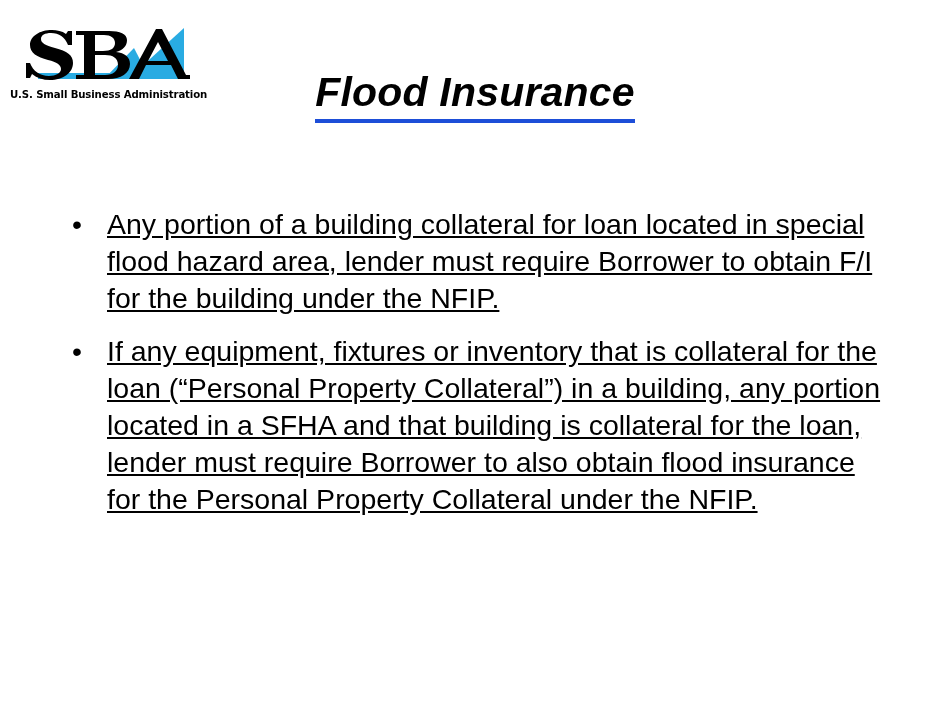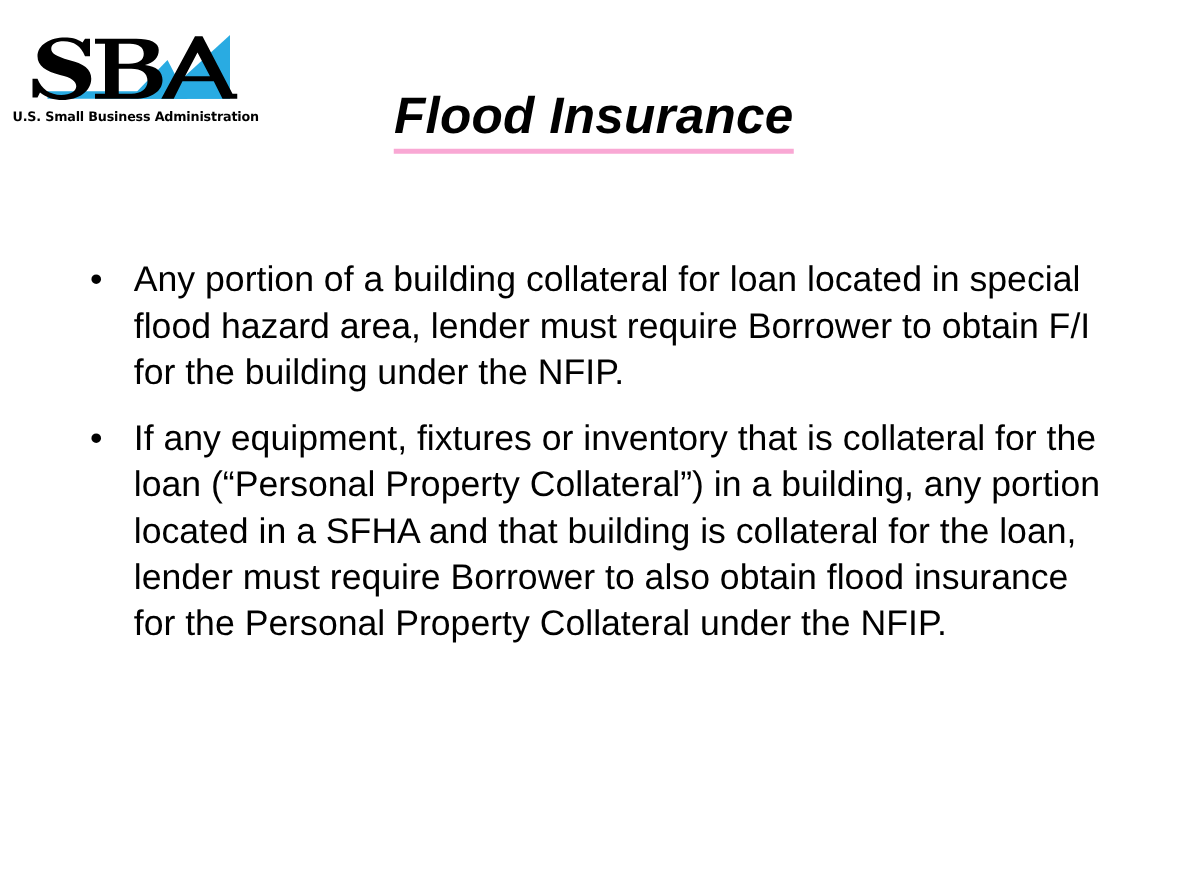"Flood Insurance" .title-text { border-bottom: 4px solid #f9a8d4 -> 4px solid #1d4ed8 }
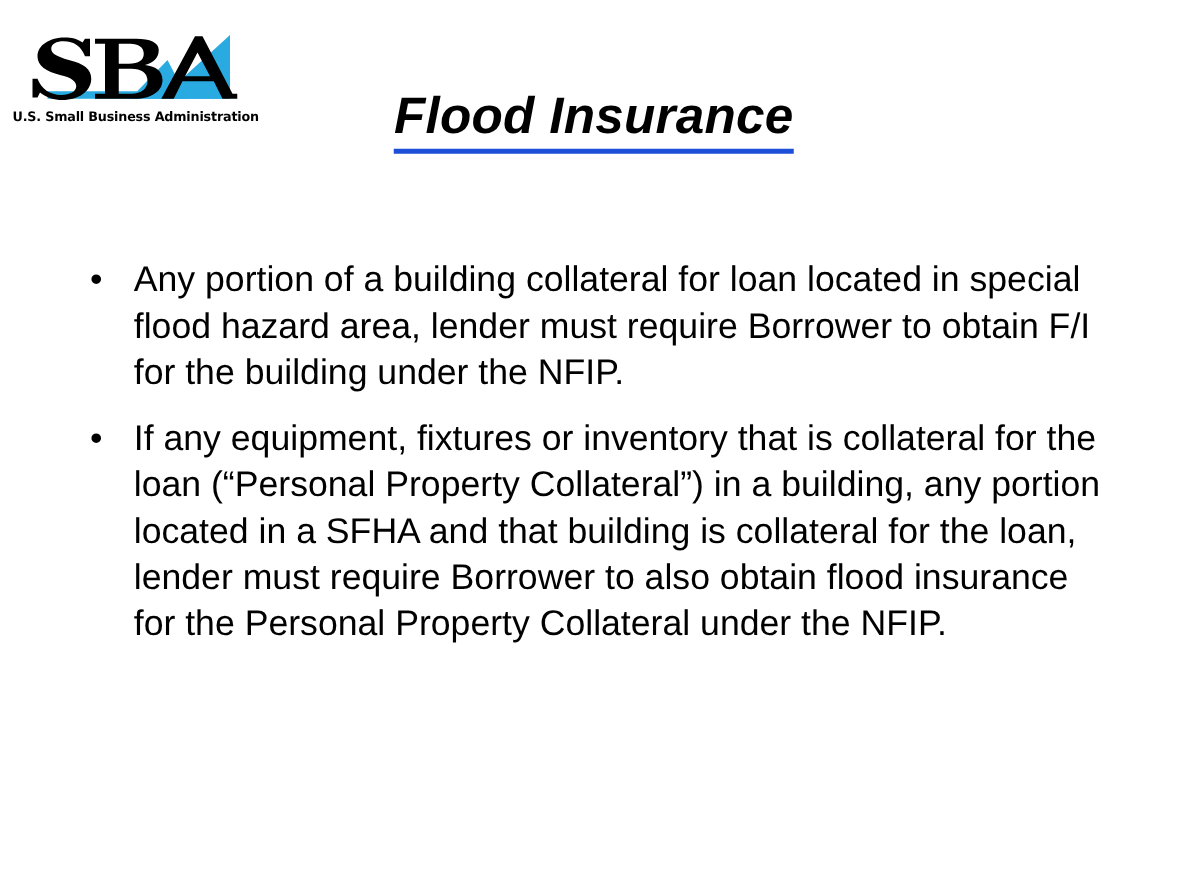"Any portion of a building" .bullet-text { text-decoration: none -> underline }
